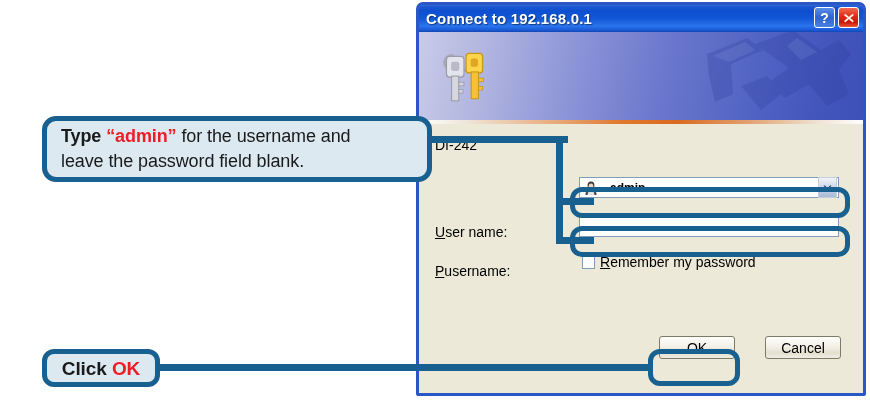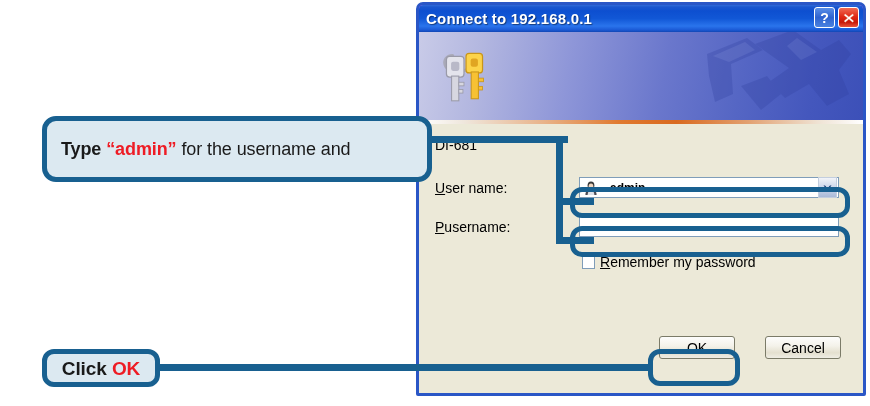"DI-681" div { text: DI-681 -> DI-242 }
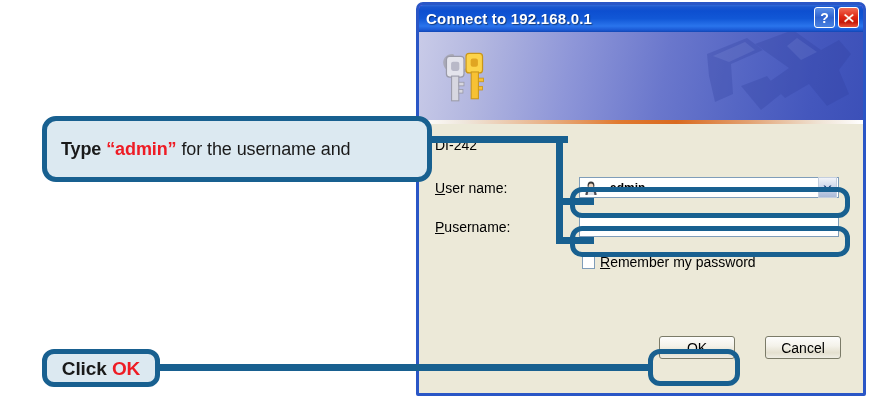"leave the password field blank." span { html: none -> <span>leave the password field blank.</span> }
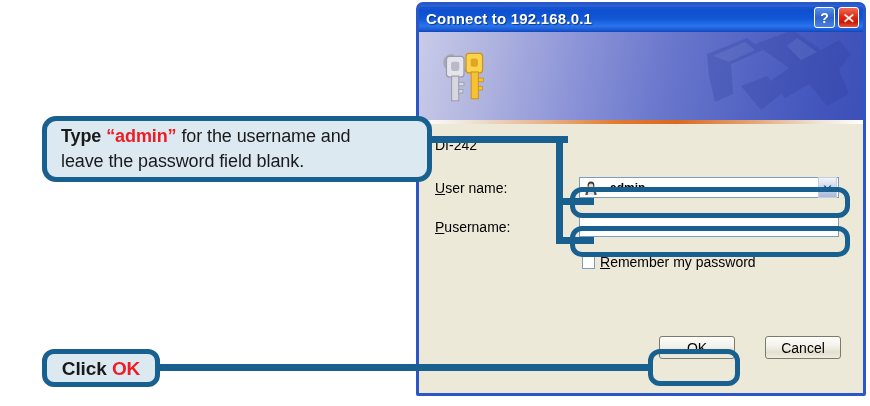"User name:" .field-label { margin-top: none -> 44px }
